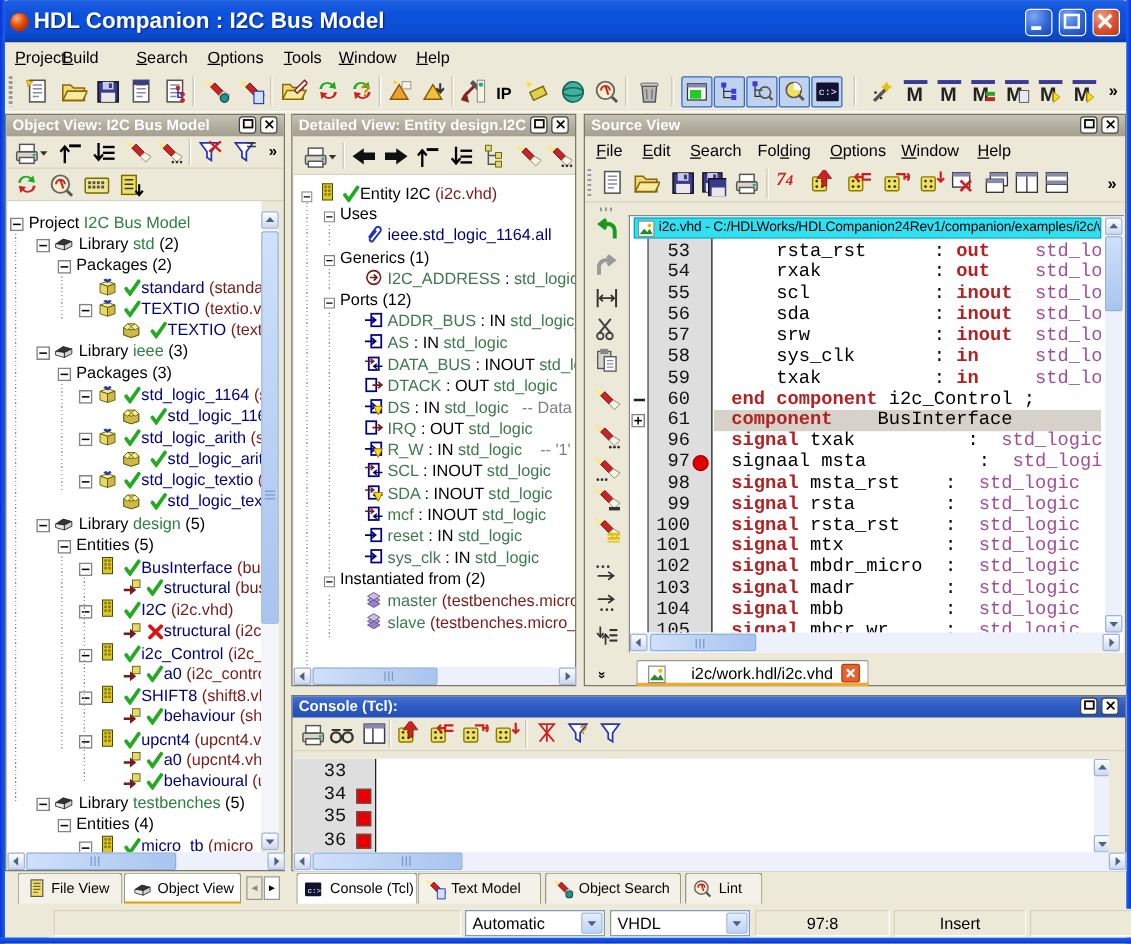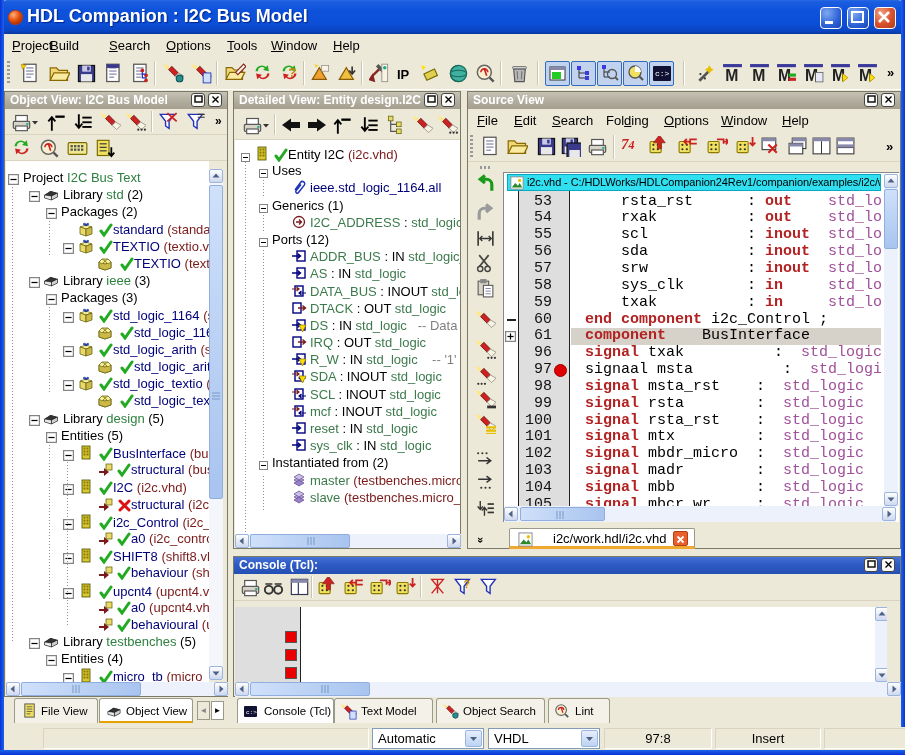"I2C Bus Text" span.gb { text: Text -> Model }
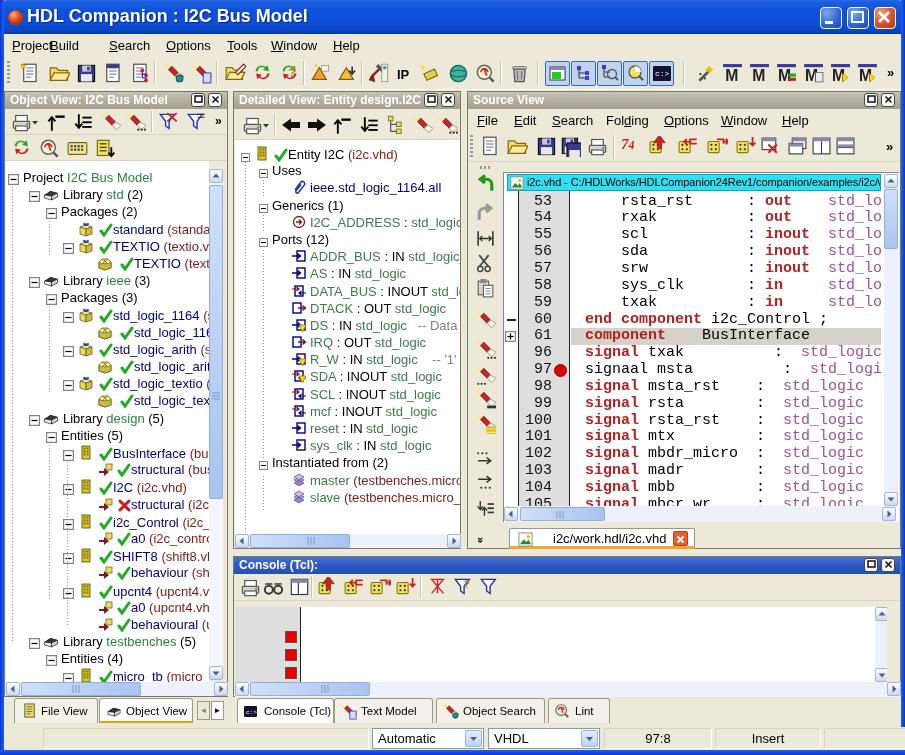"SDA : INOUT std_logic" div.trow { order: before "SCL : INOUT std_logic" -> after "SCL : INOUT std_logic" }
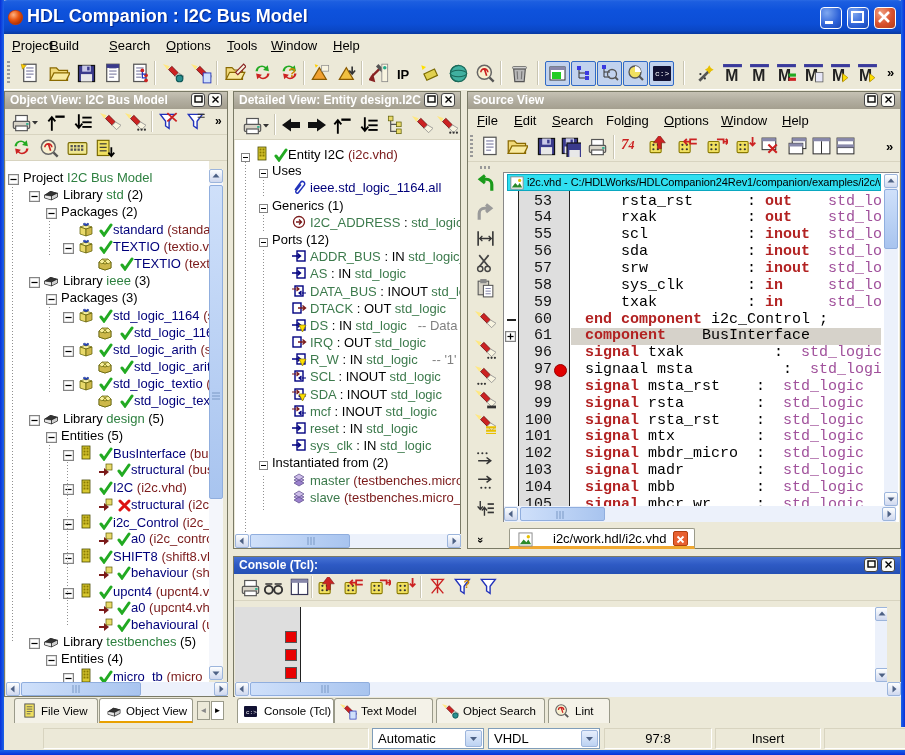"33" div.abs { html: none -> <div> <div>33</div> <div>34</div> <div>35</div> <div>36</div> </div> }
